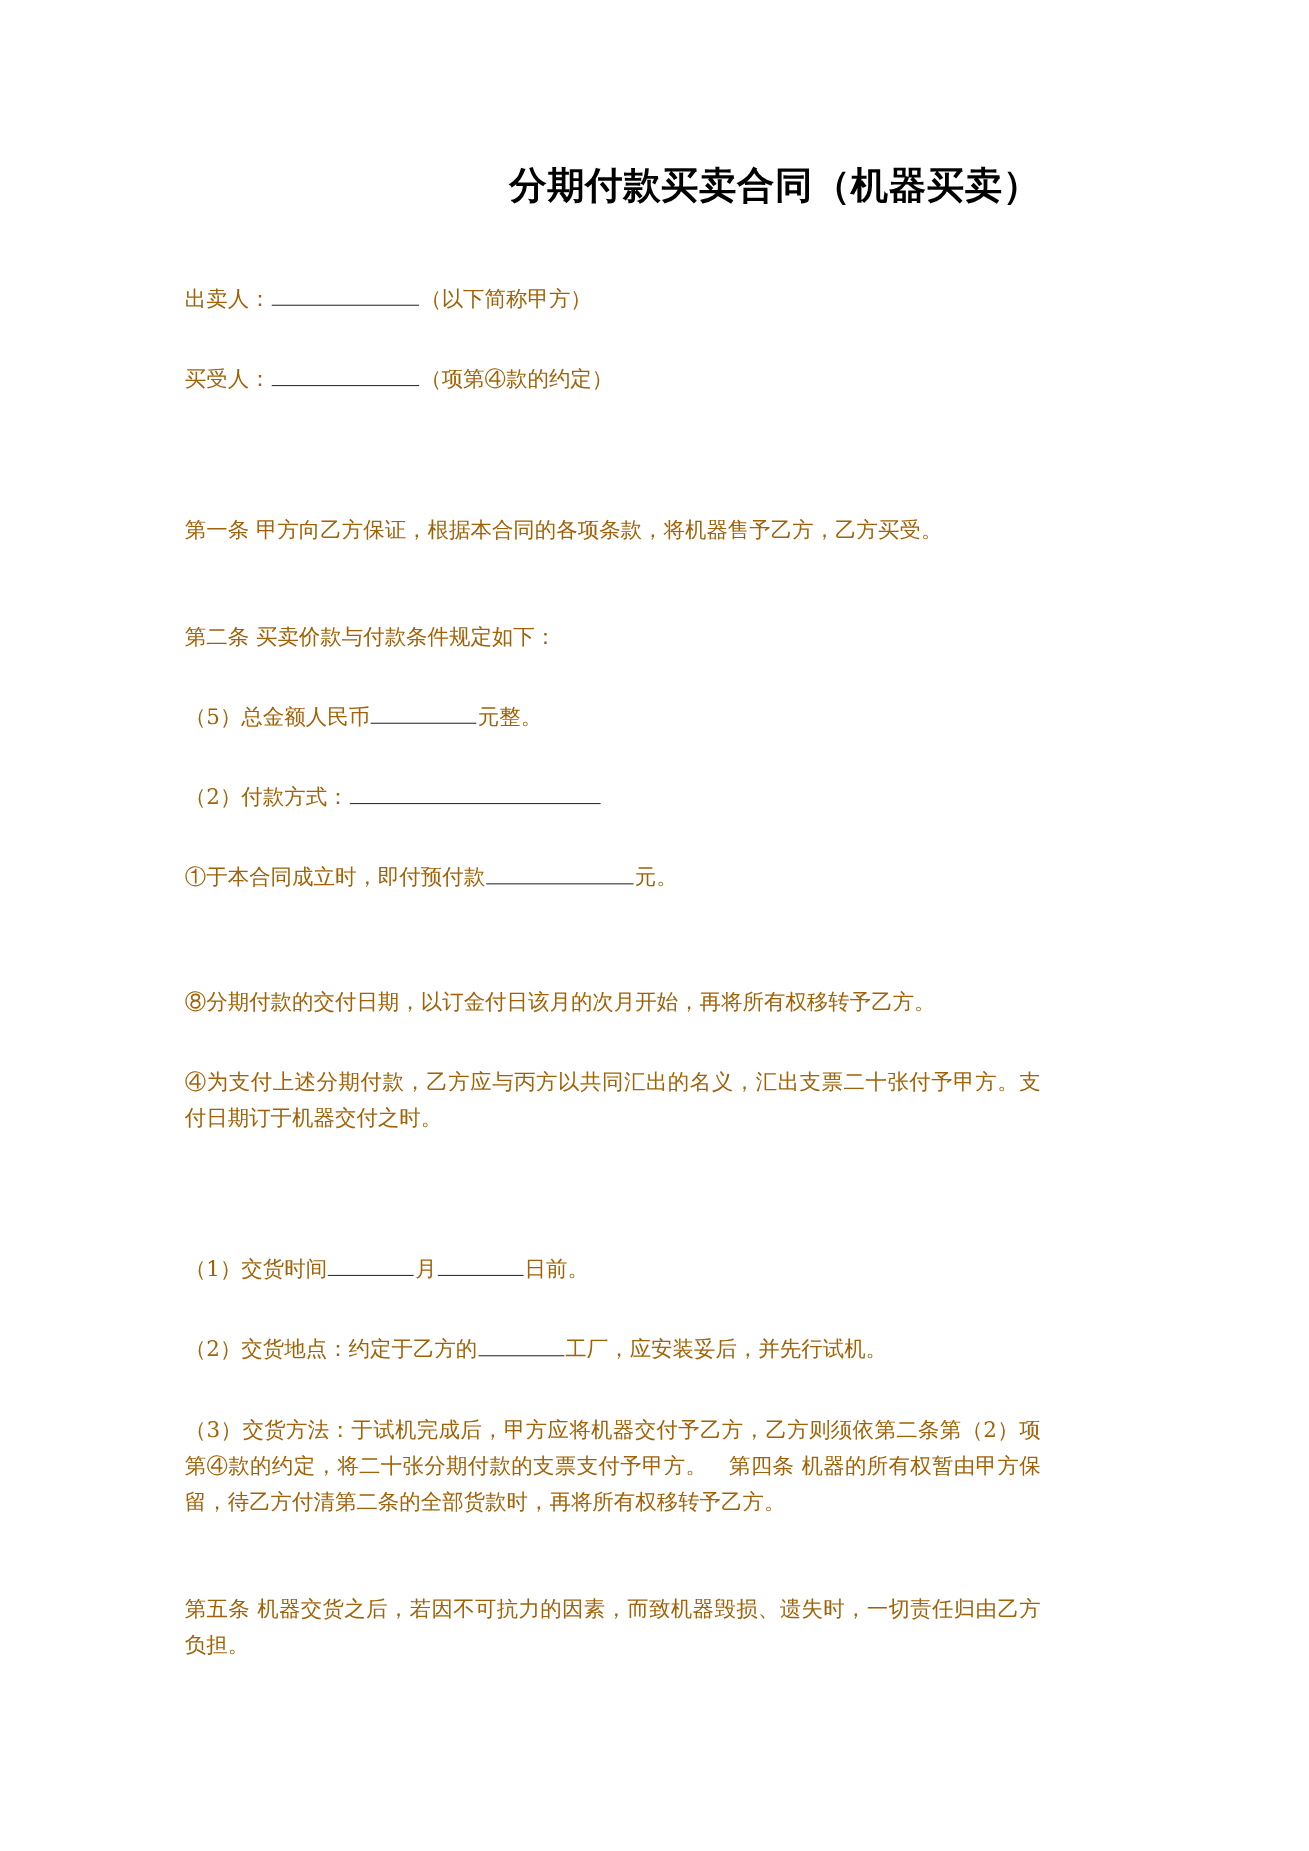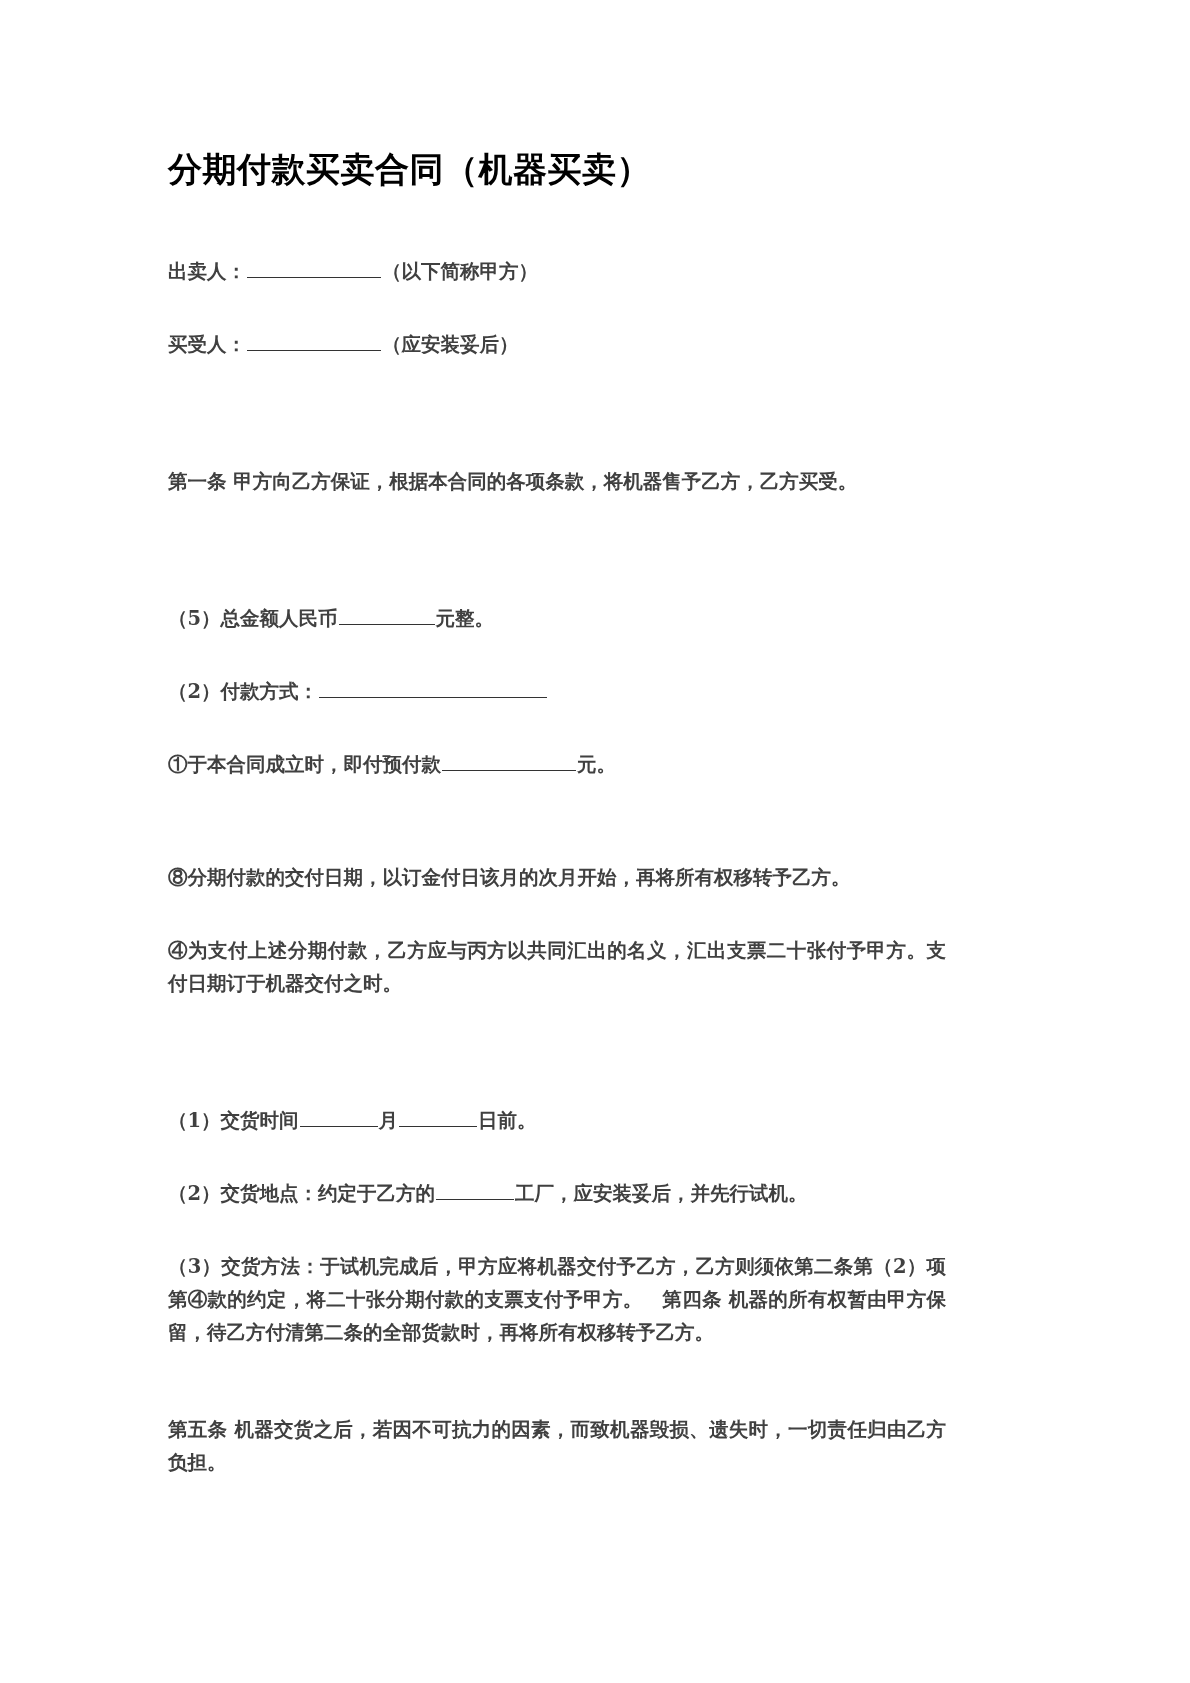"分期付款买卖合同（机器买卖）" .doc-title { text-align: left -> right }
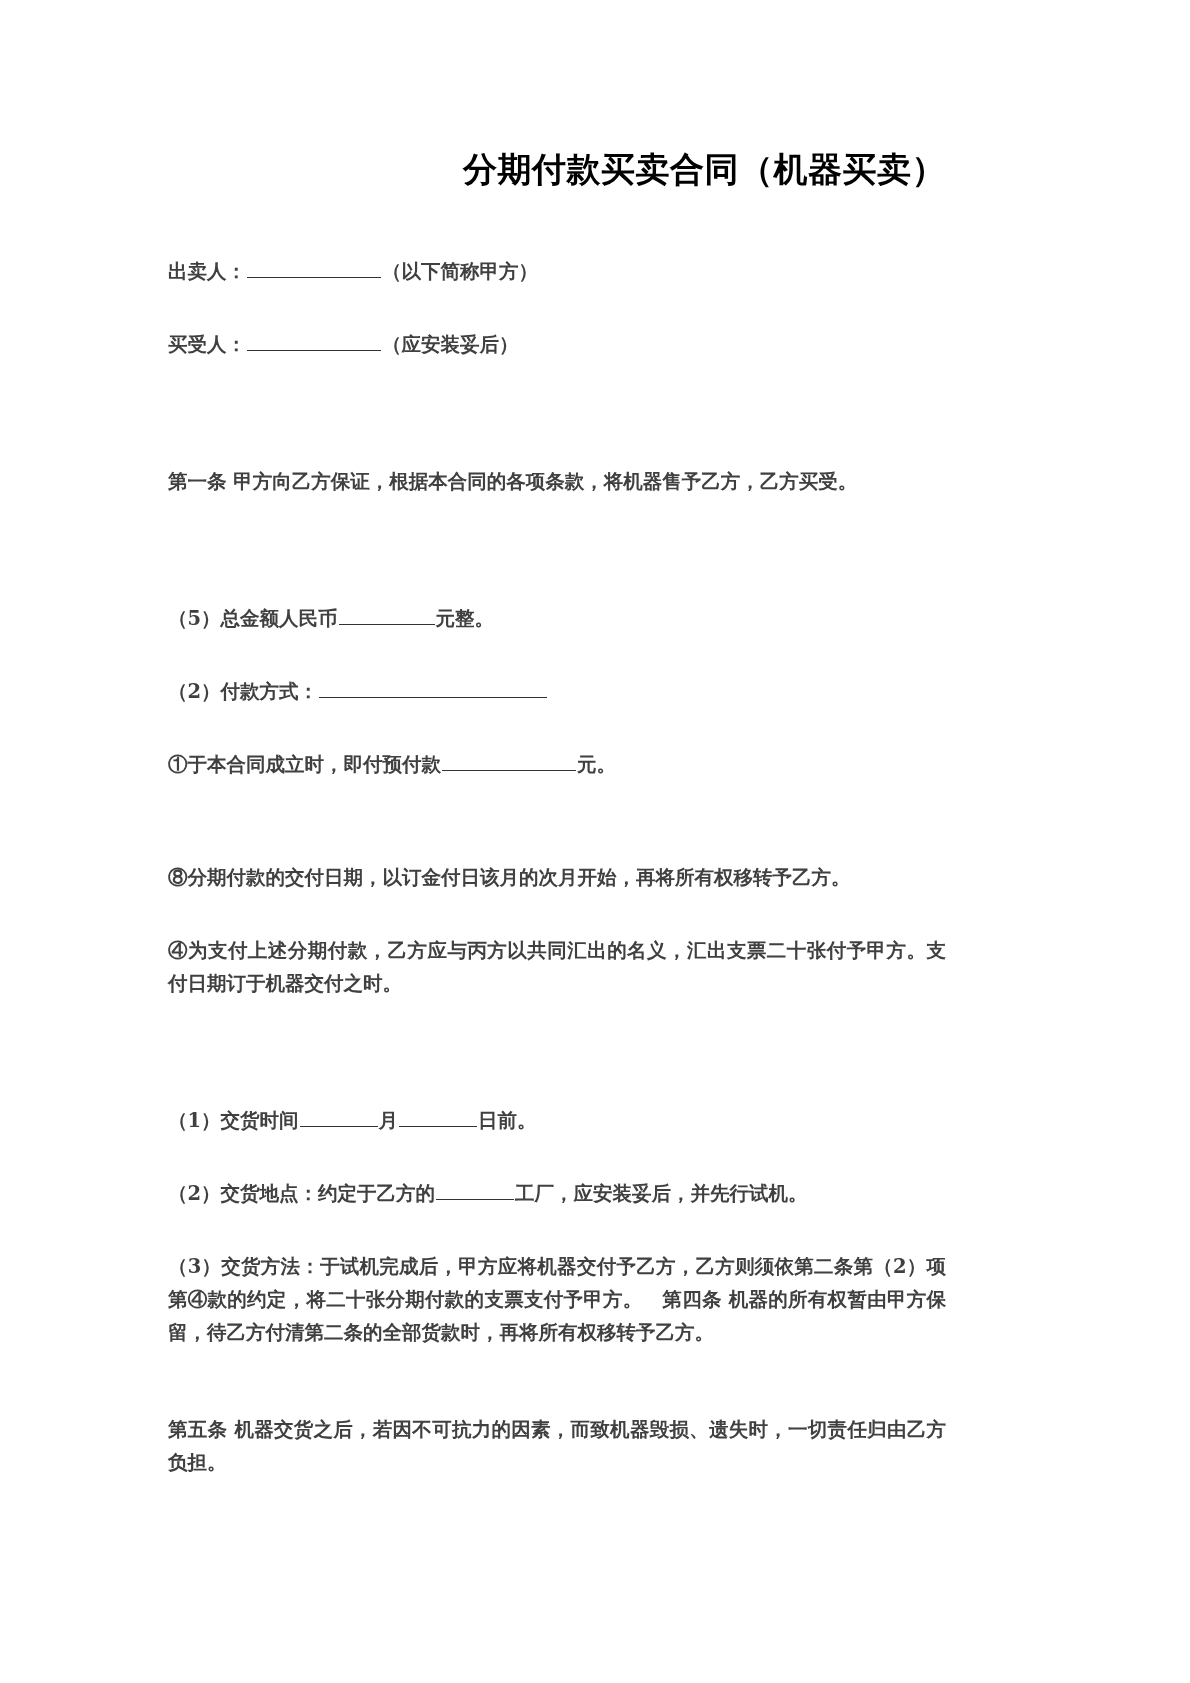"出卖人： （以下简称甲方）" .para { color: #404040 -> #a16207; font-weight: bold -> none }
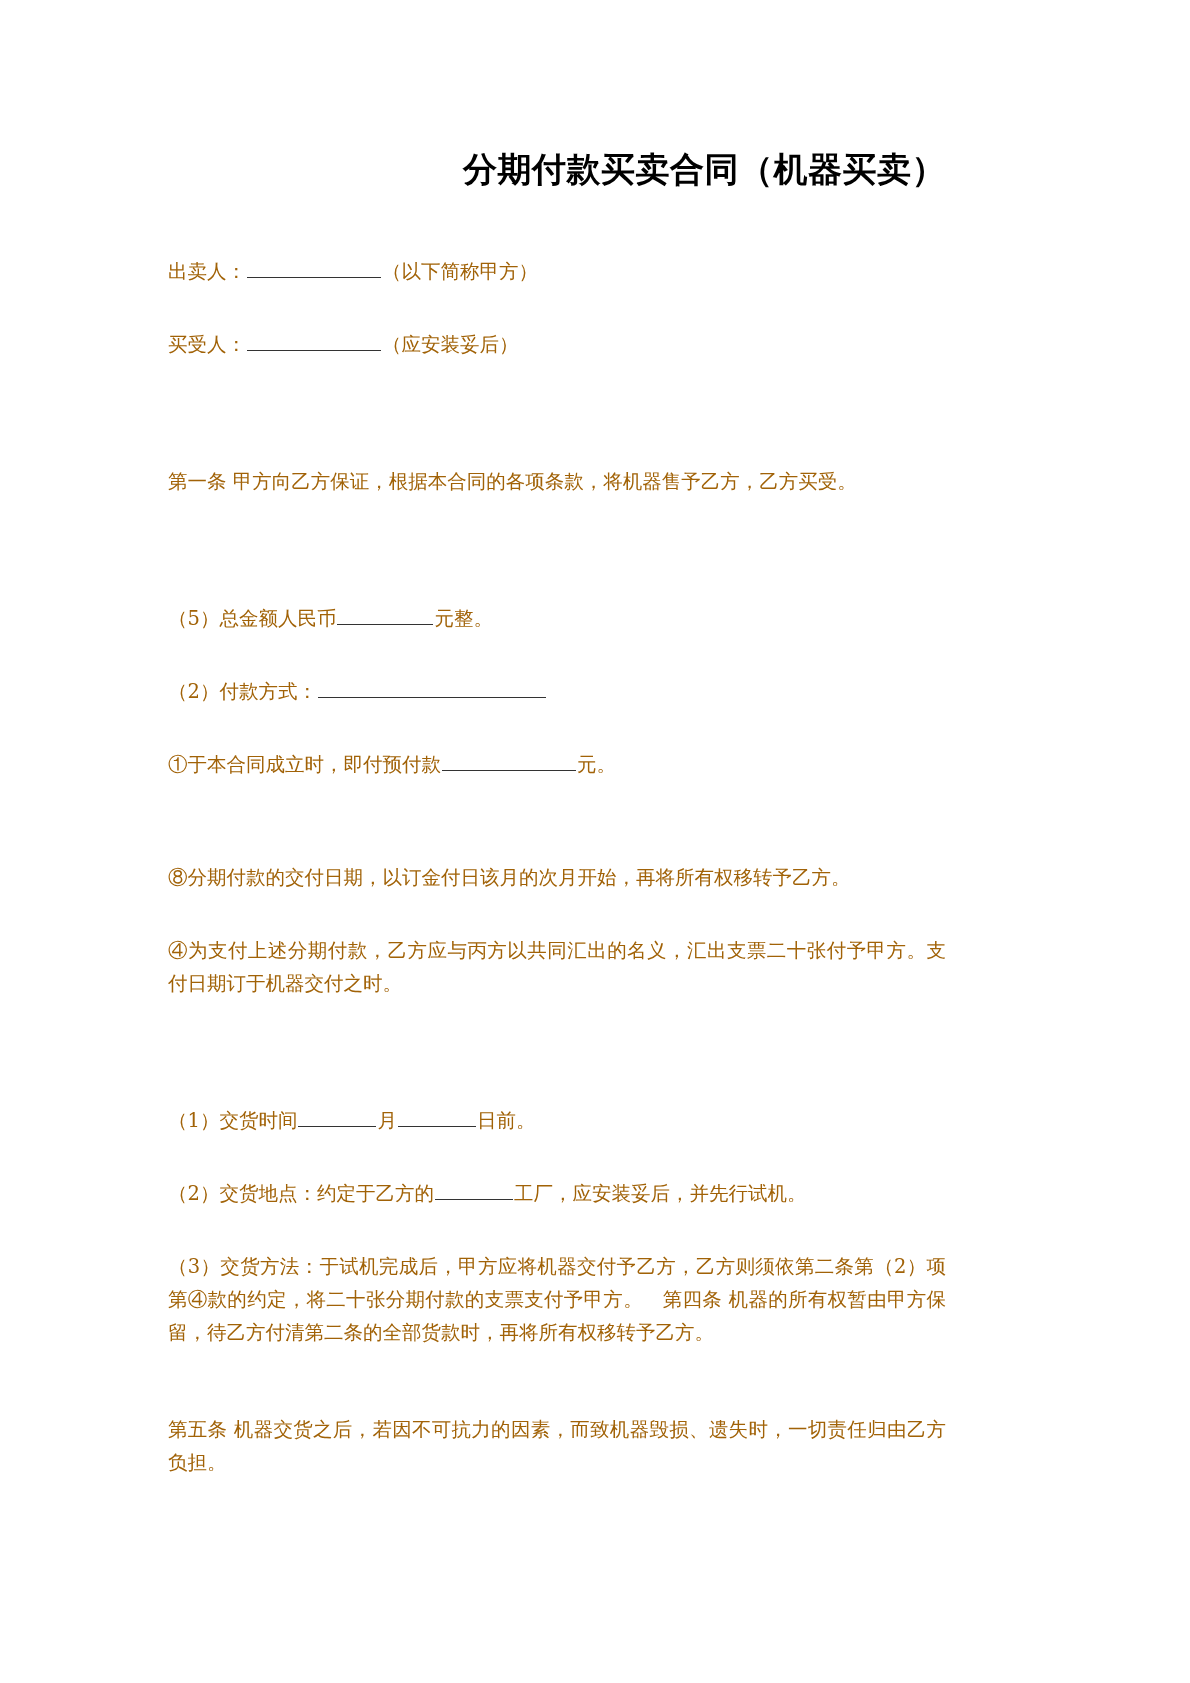"（应安装妥后）" span { text: 应安装妥后 -> 项第④款的约定 }
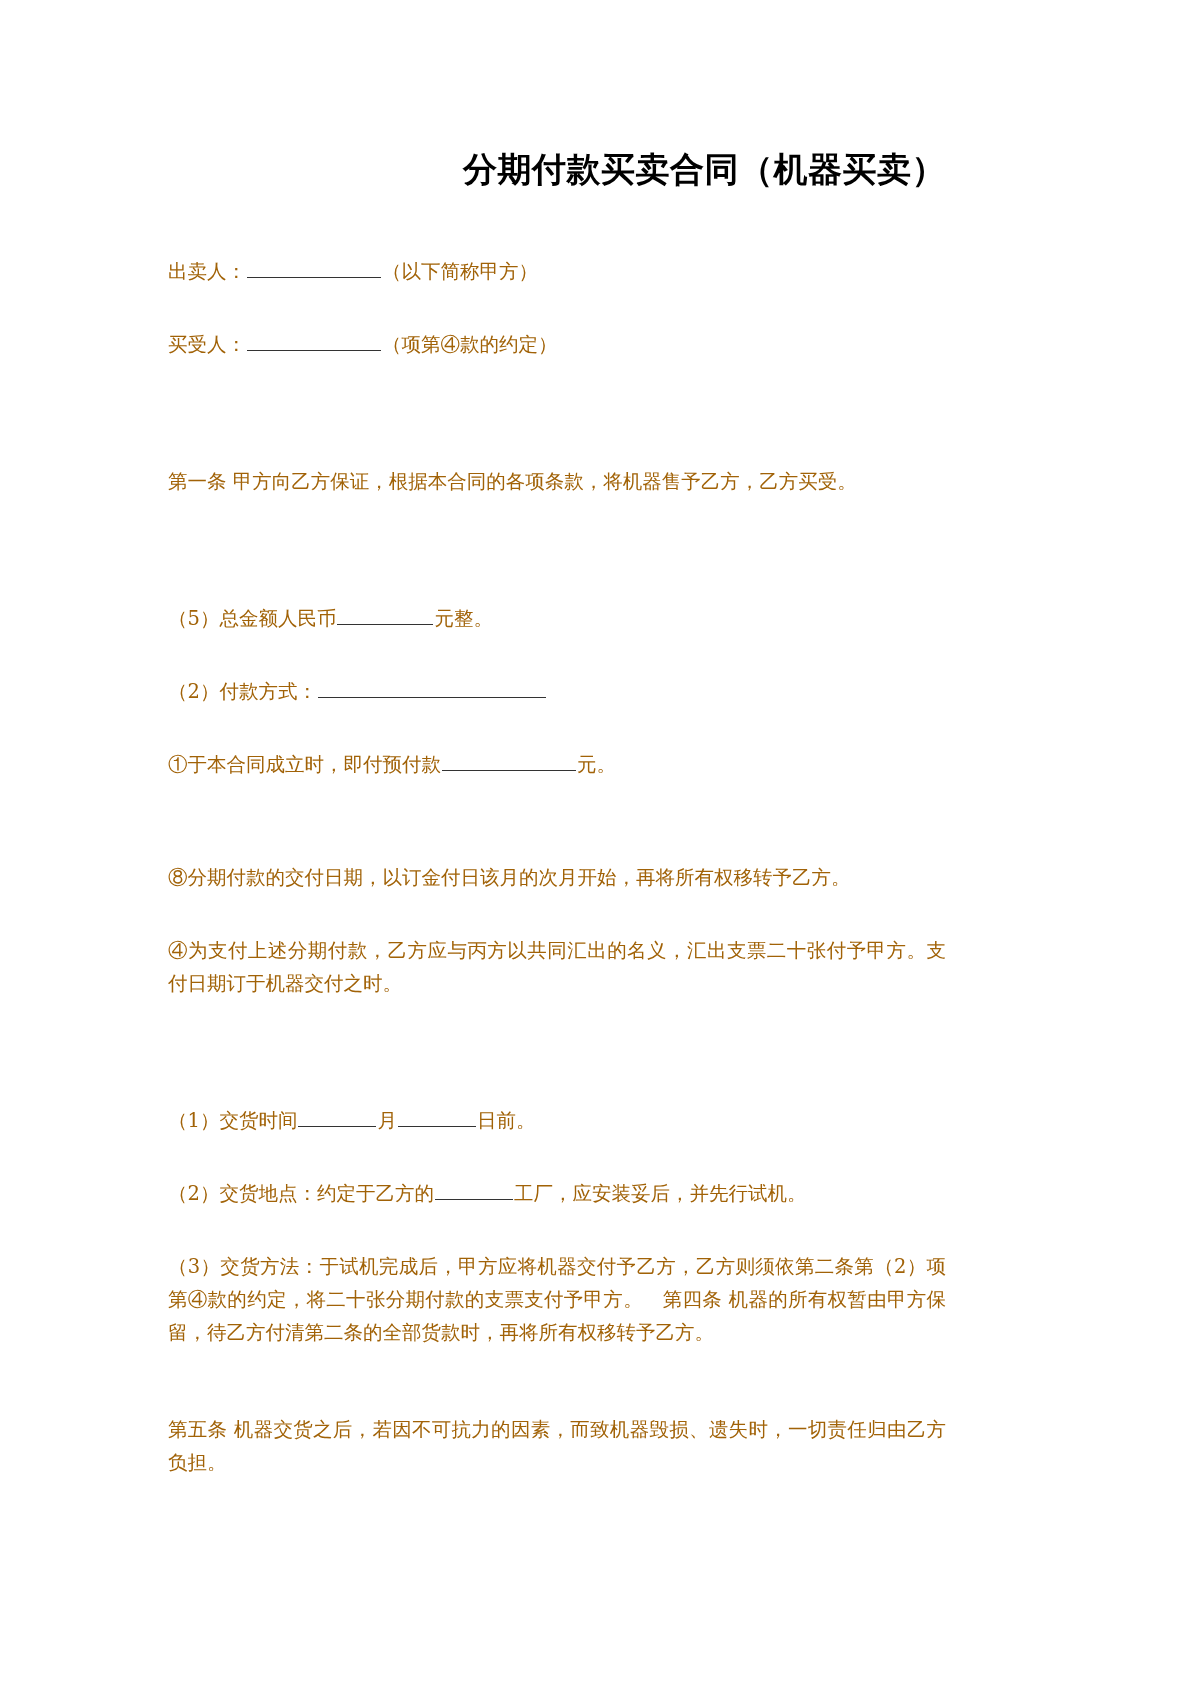"第二条 买卖价款与付款条件规定如下：" p.para { html: none -> <p>第二条 买卖价款与付款条件规定如下：</p> }
